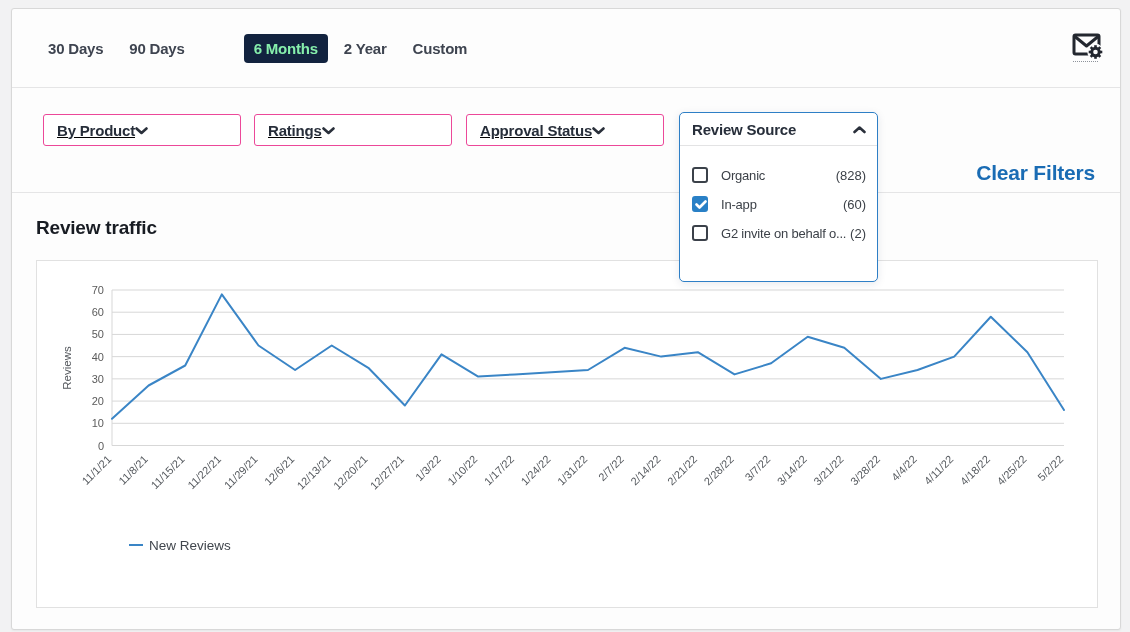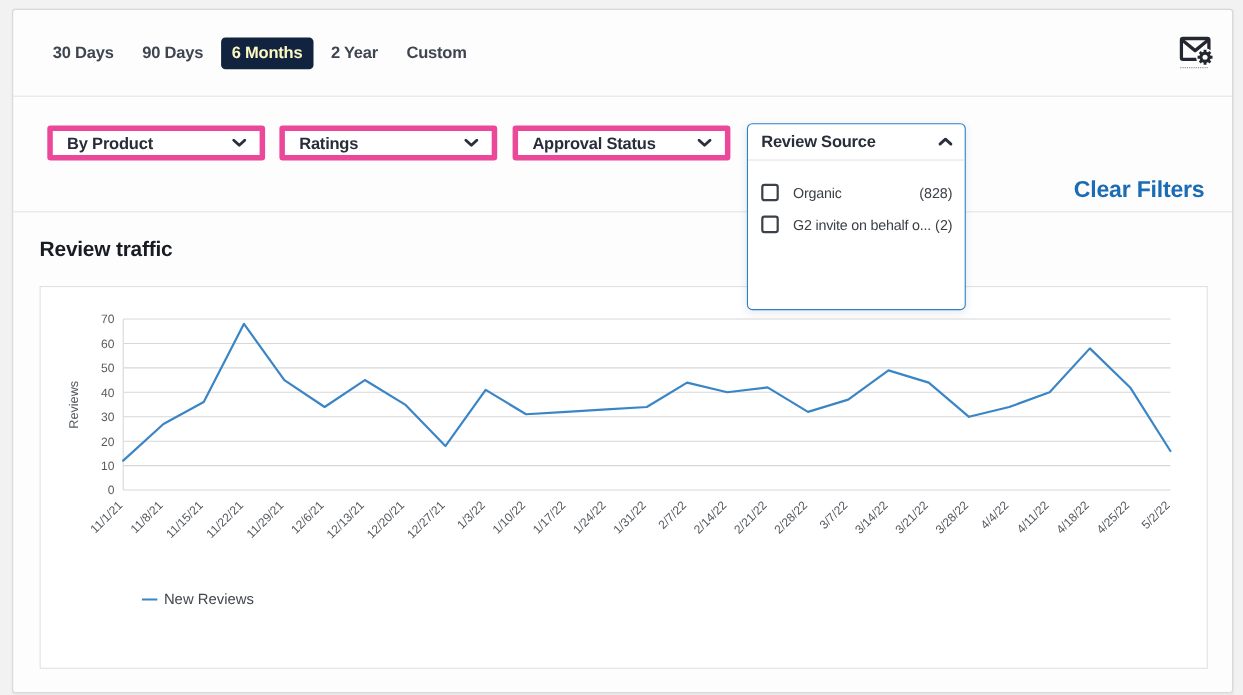"6 Months" .tab.selected { color: #fef9c3 -> #86efac; margin-left: none -> 43px }
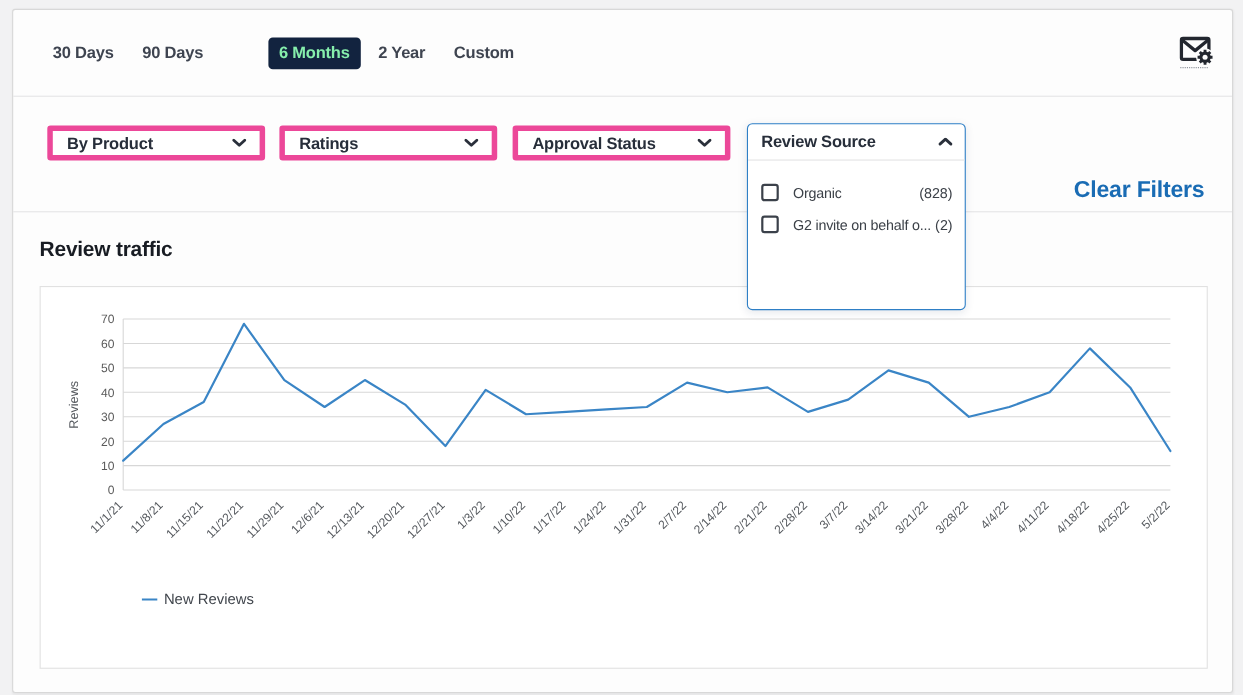"By Product" .dd { border: 5px solid #ec4899 -> 1px solid #ec4899; justify-content: space-between -> none; text-decoration: none -> underline }
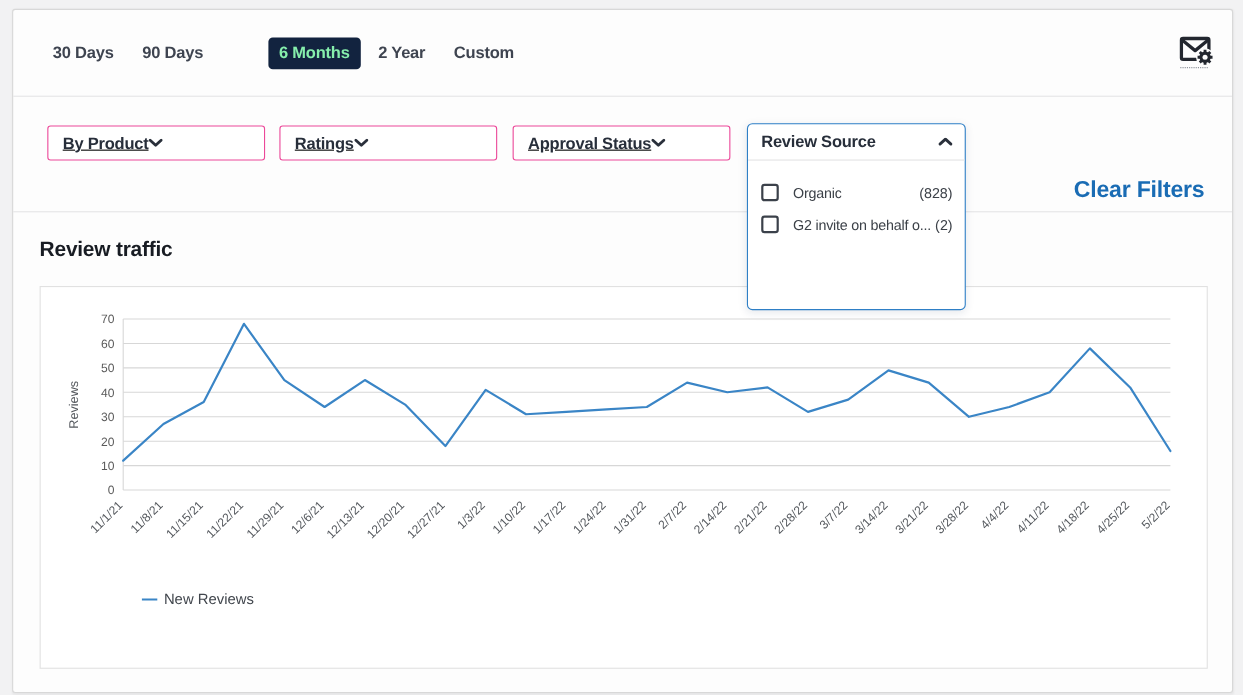"In-app" div.opt-row { html: none -> <div> <span> <svg> <path></path> </svg> </span> <span>In-app</span> <span>(60)</span> </div> }
